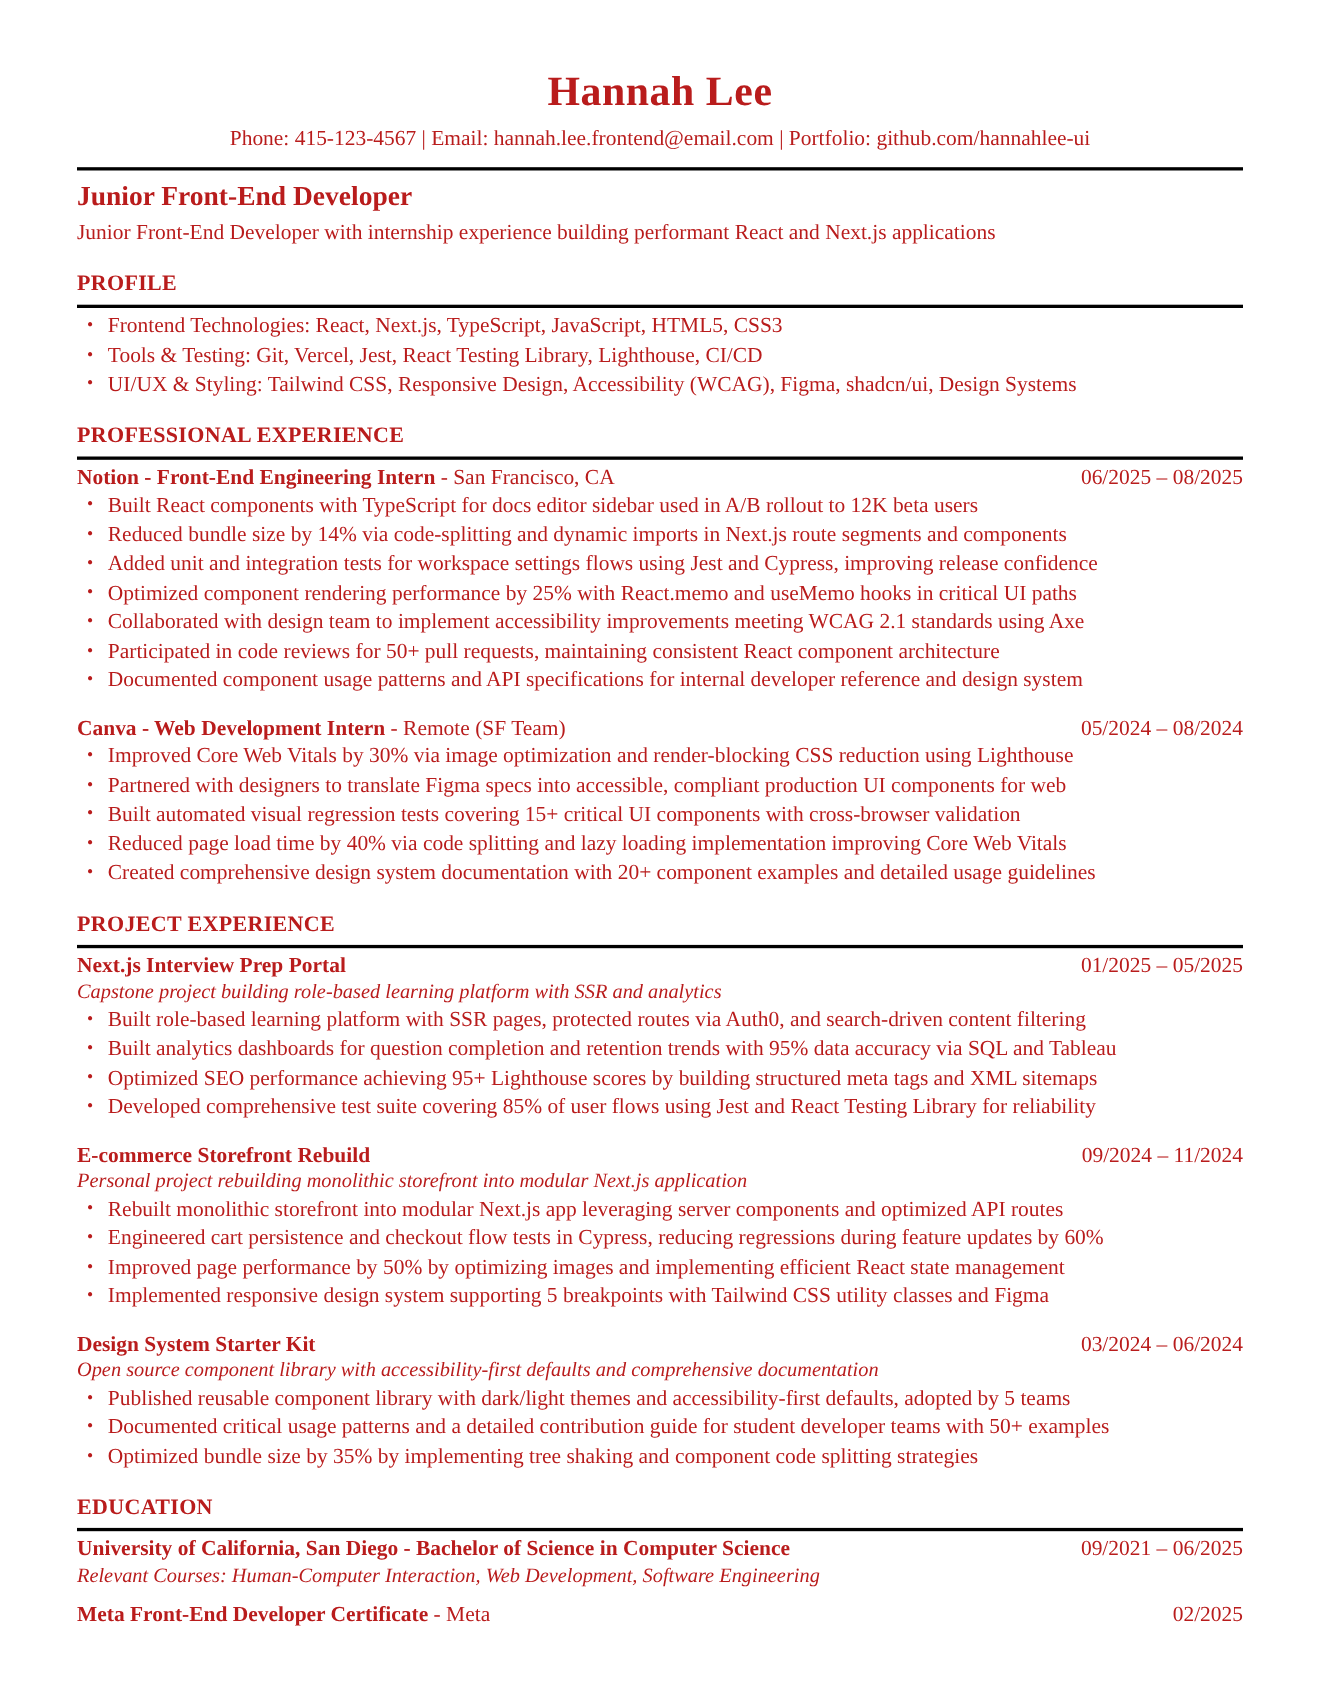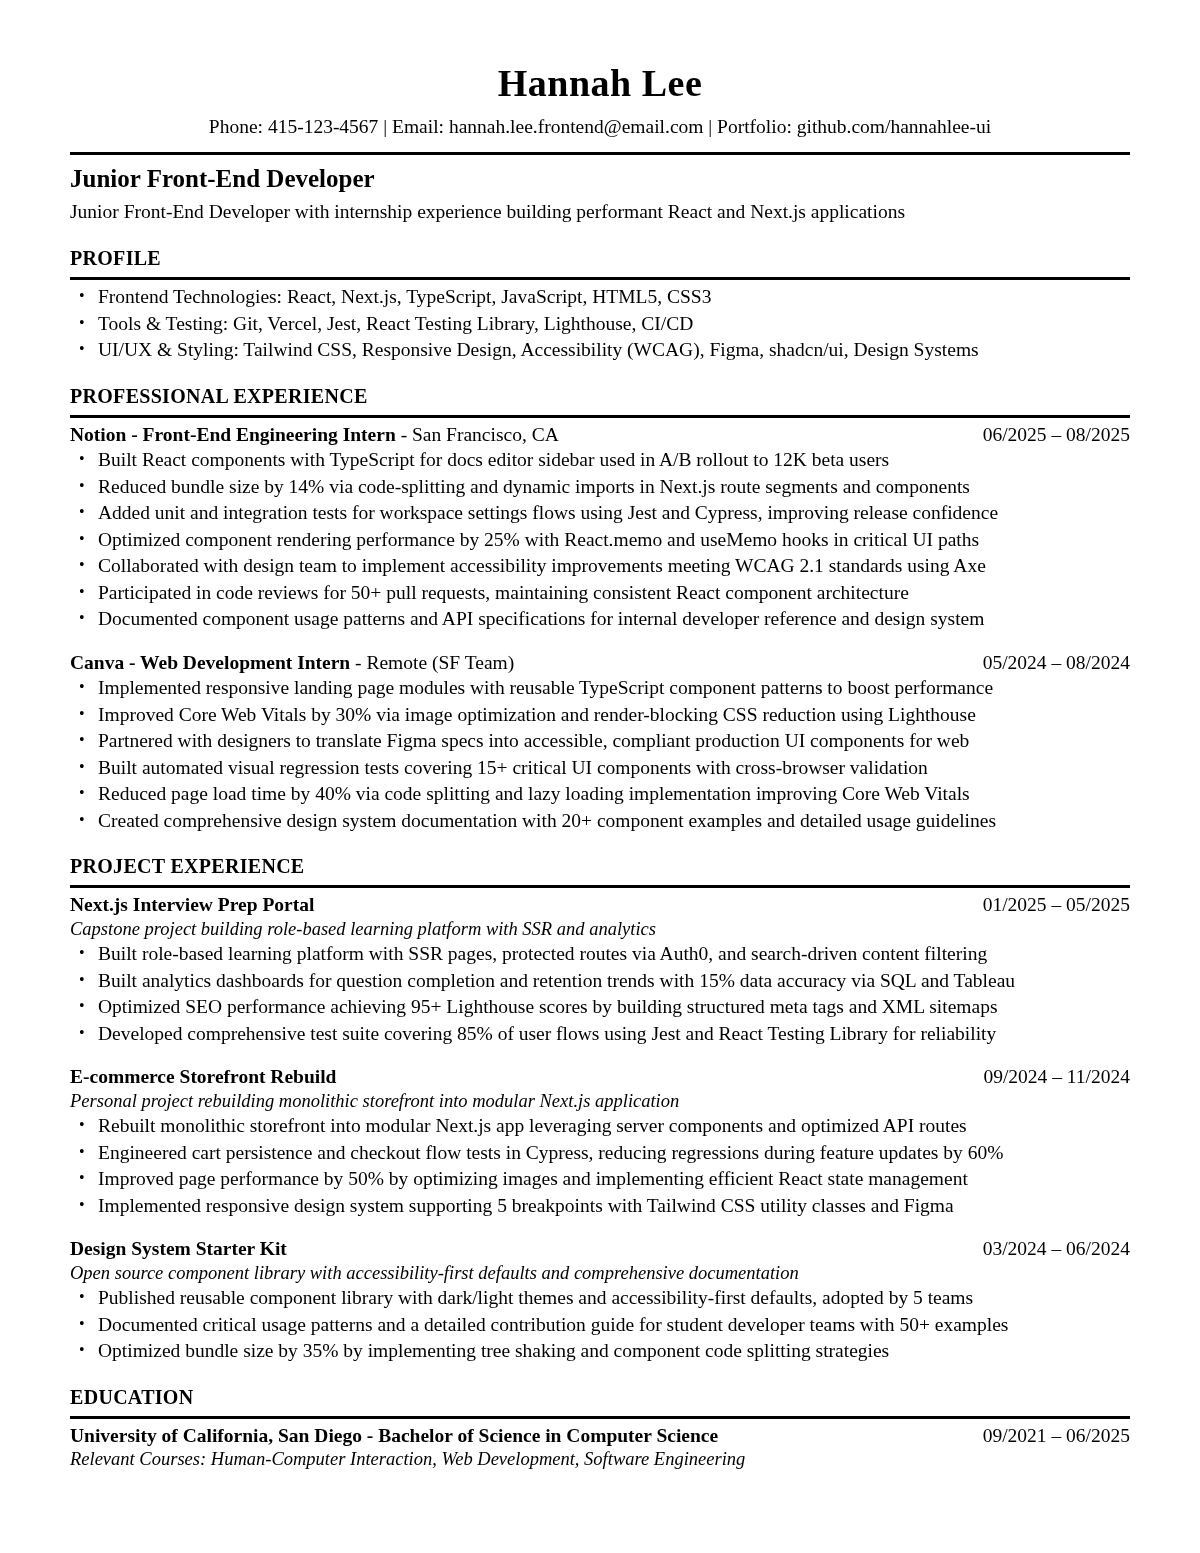"Hannah Lee" .page { color: #000000 -> #b91c1c }
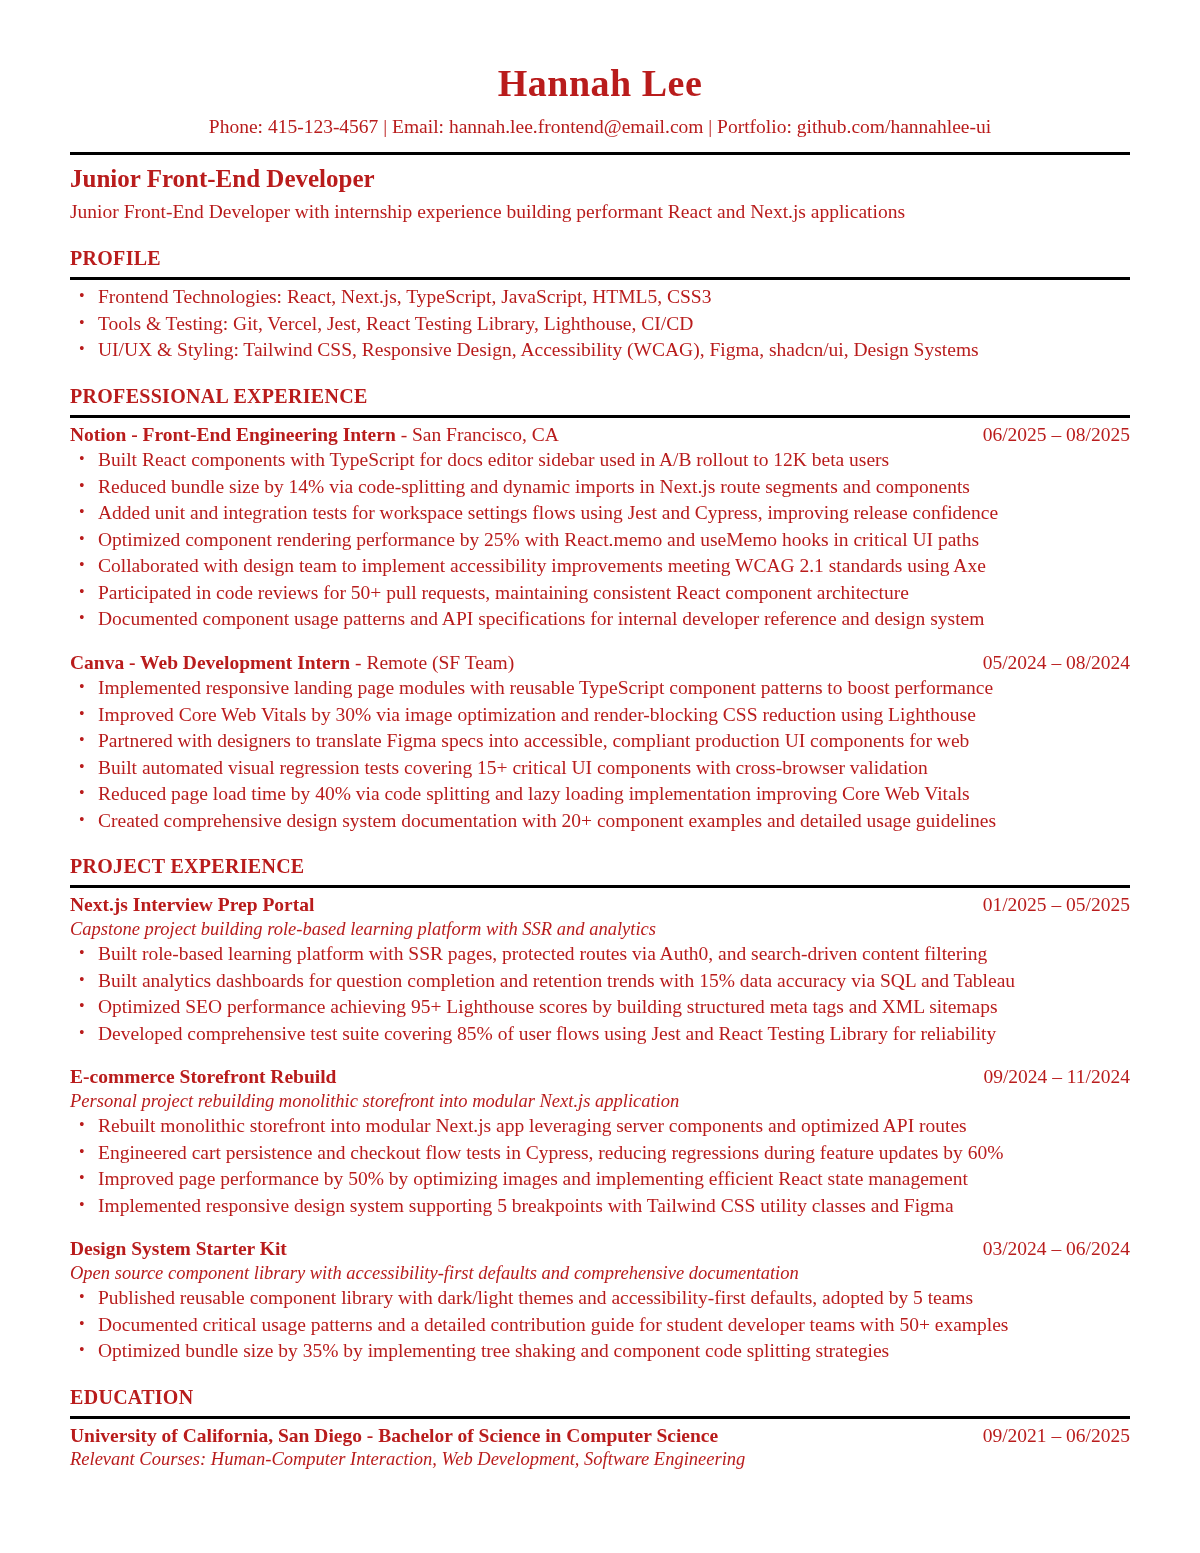"Implemented responsive landing page" li { html: <li>Implemented responsive landing page modules with reusable TypeScript component patterns to boost performance</li> -> none }
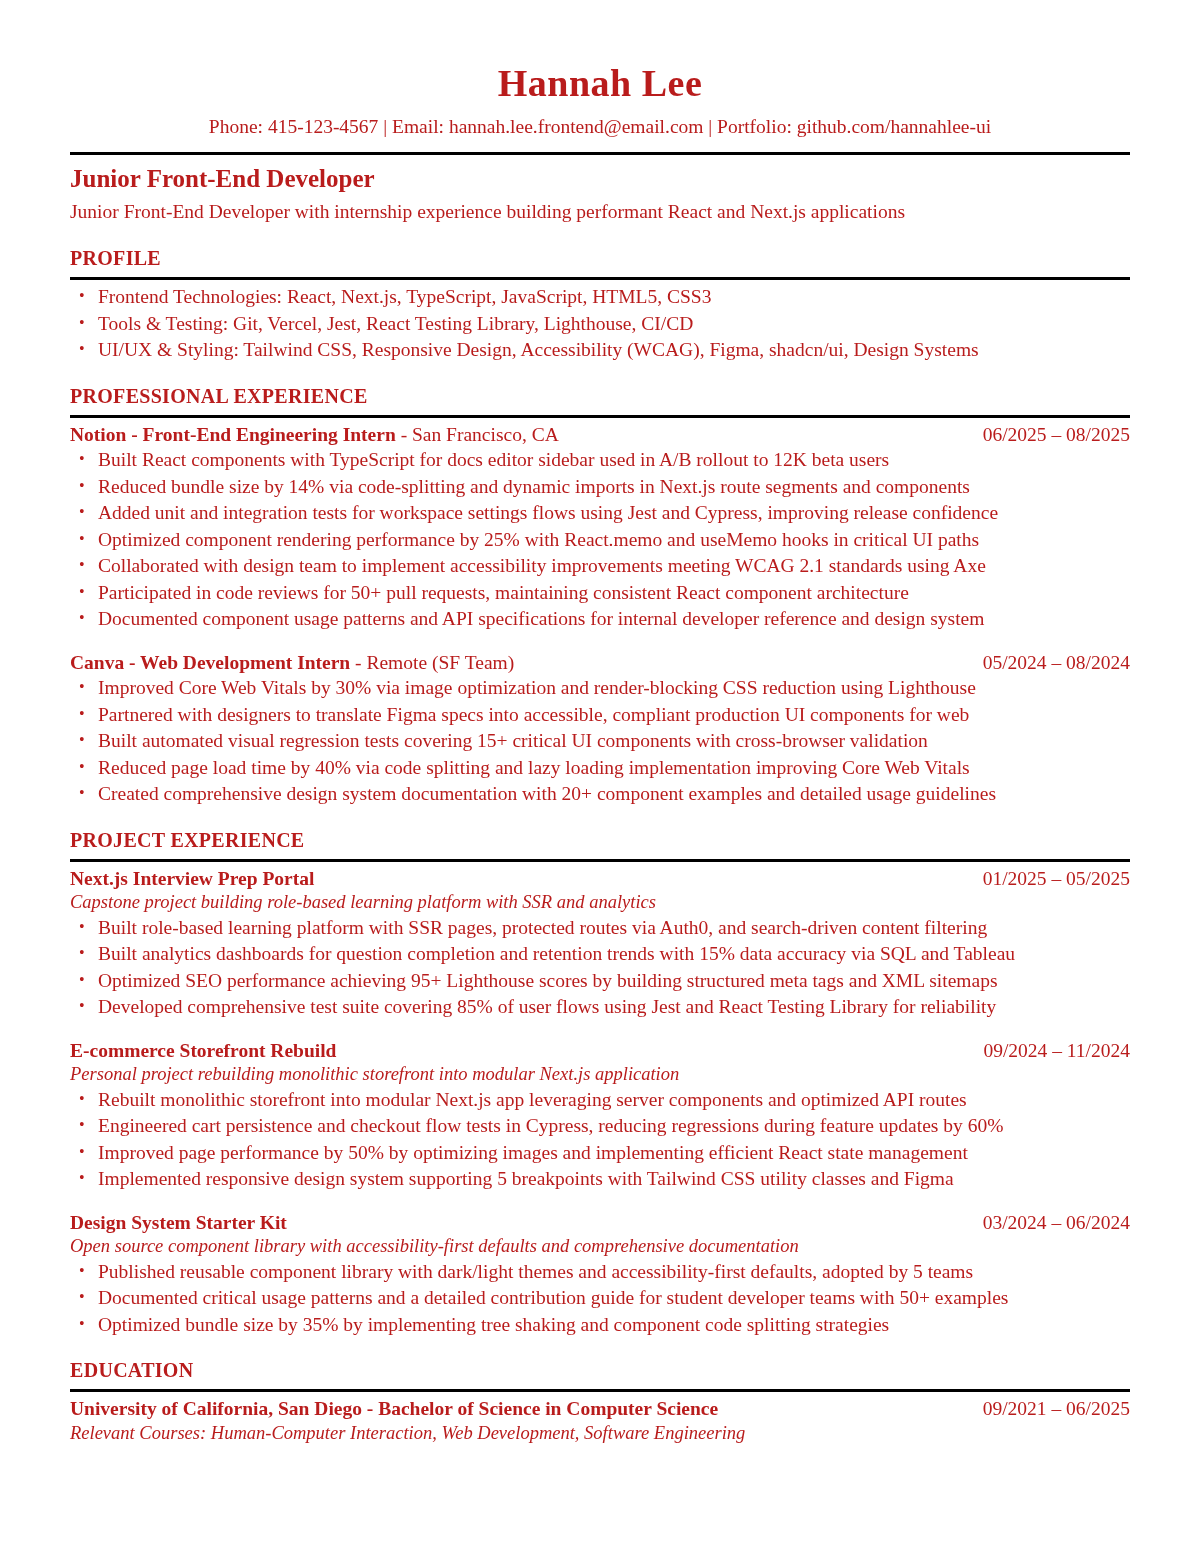"Built analytics dashboards for question" li { text: 15% -> 95% }
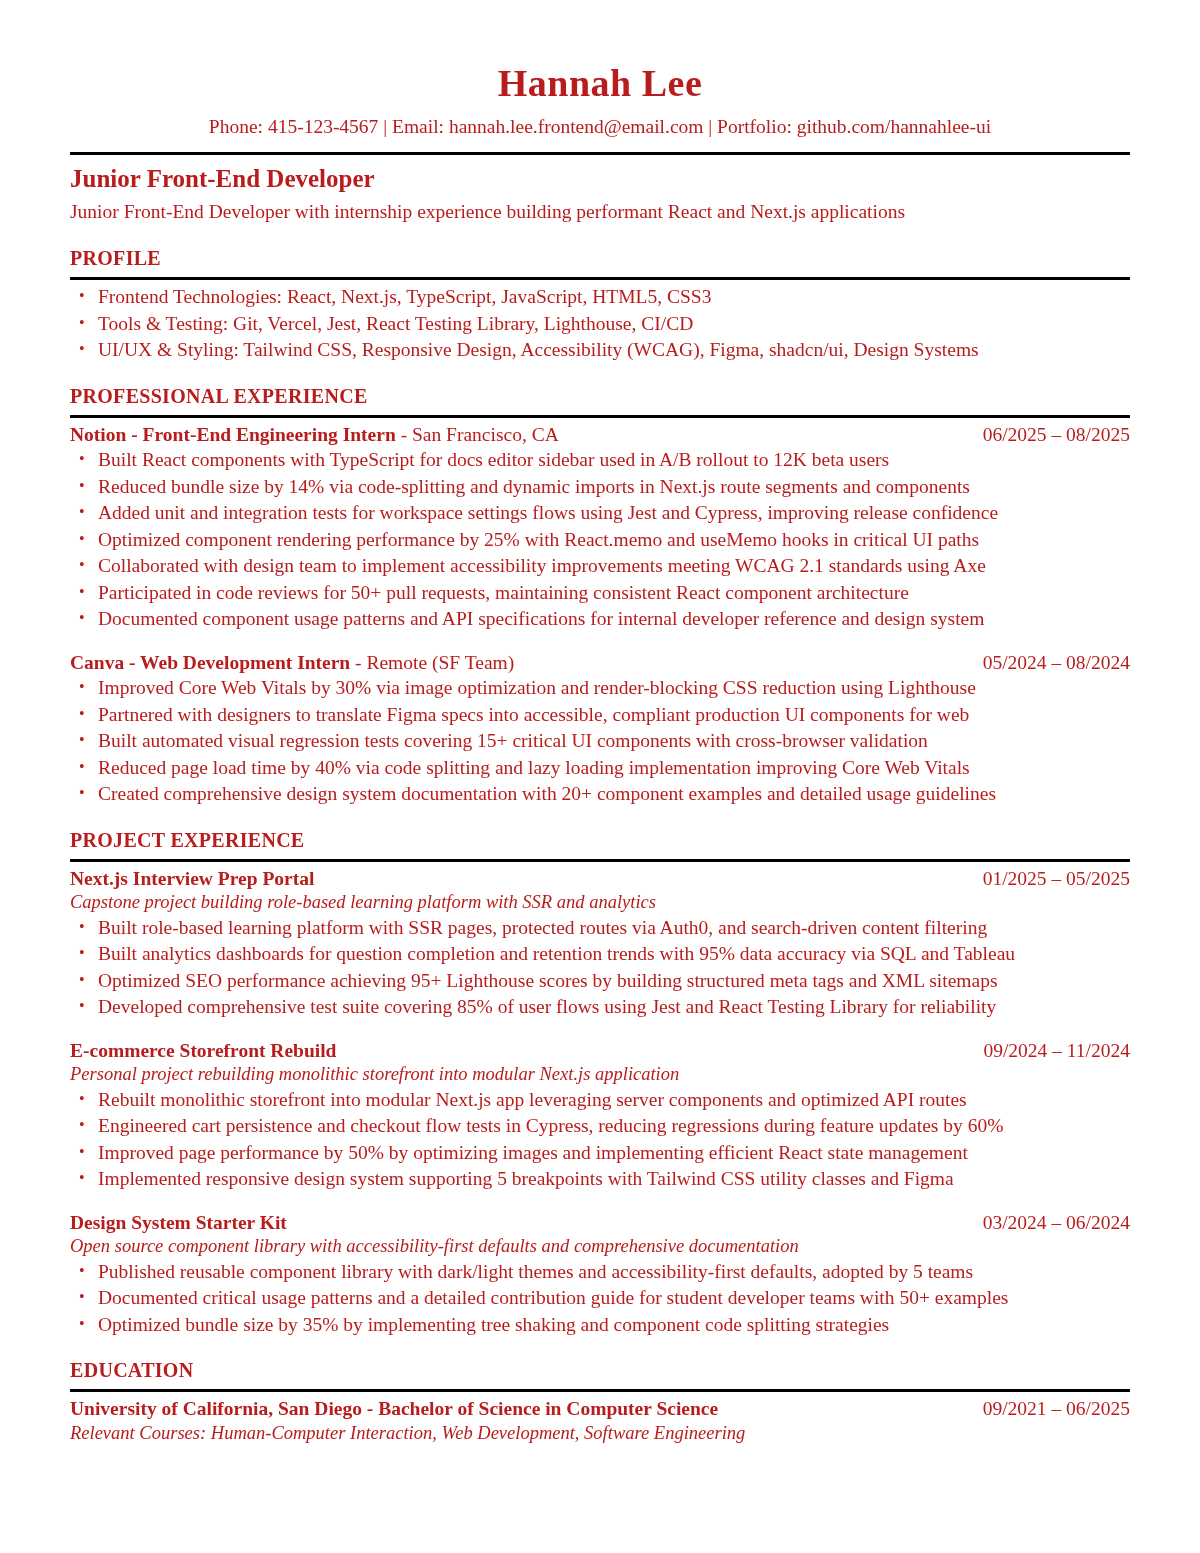"Meta Front-End Developer Certificate -" div.entry { html: none -> <div> <div> <div><span>Meta Front-End Developer Certificate</span><span> - Meta</span></div> <div>02/2025</div> </div> </div> }
